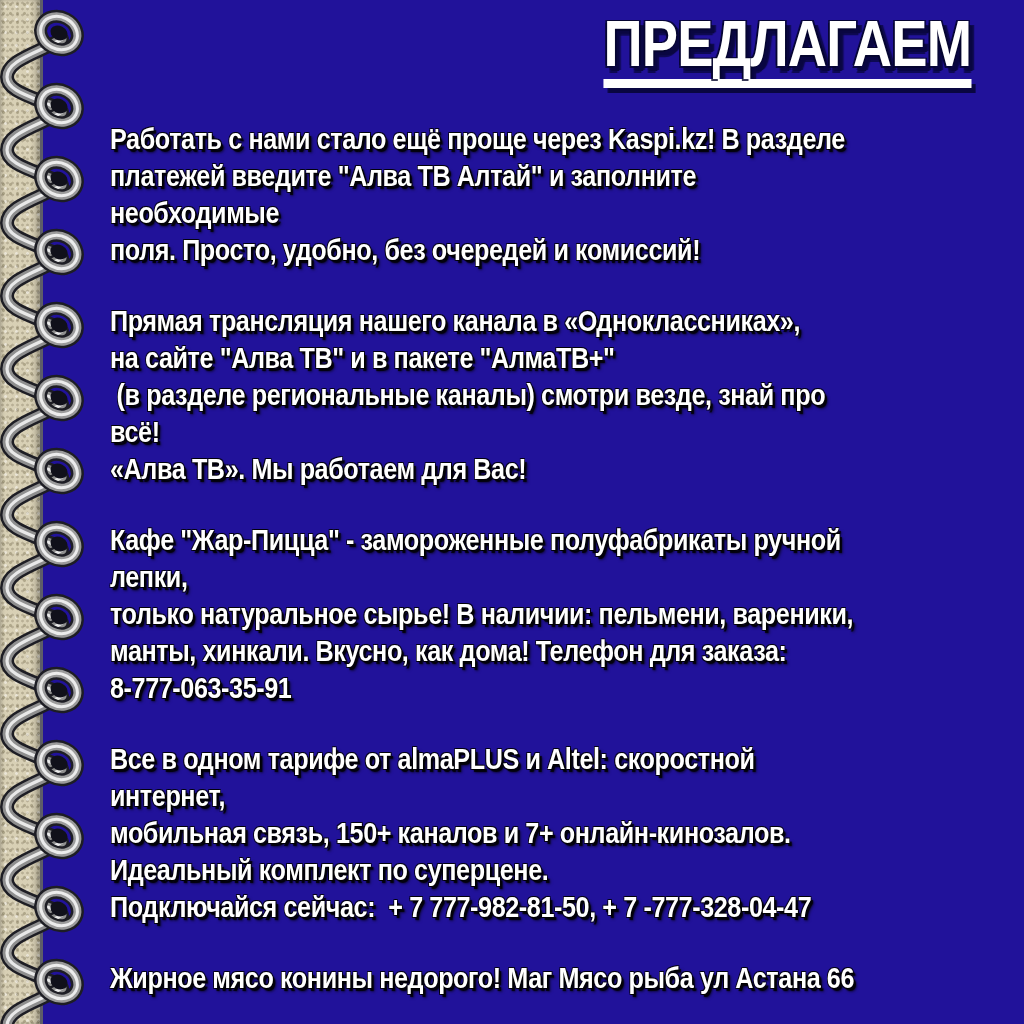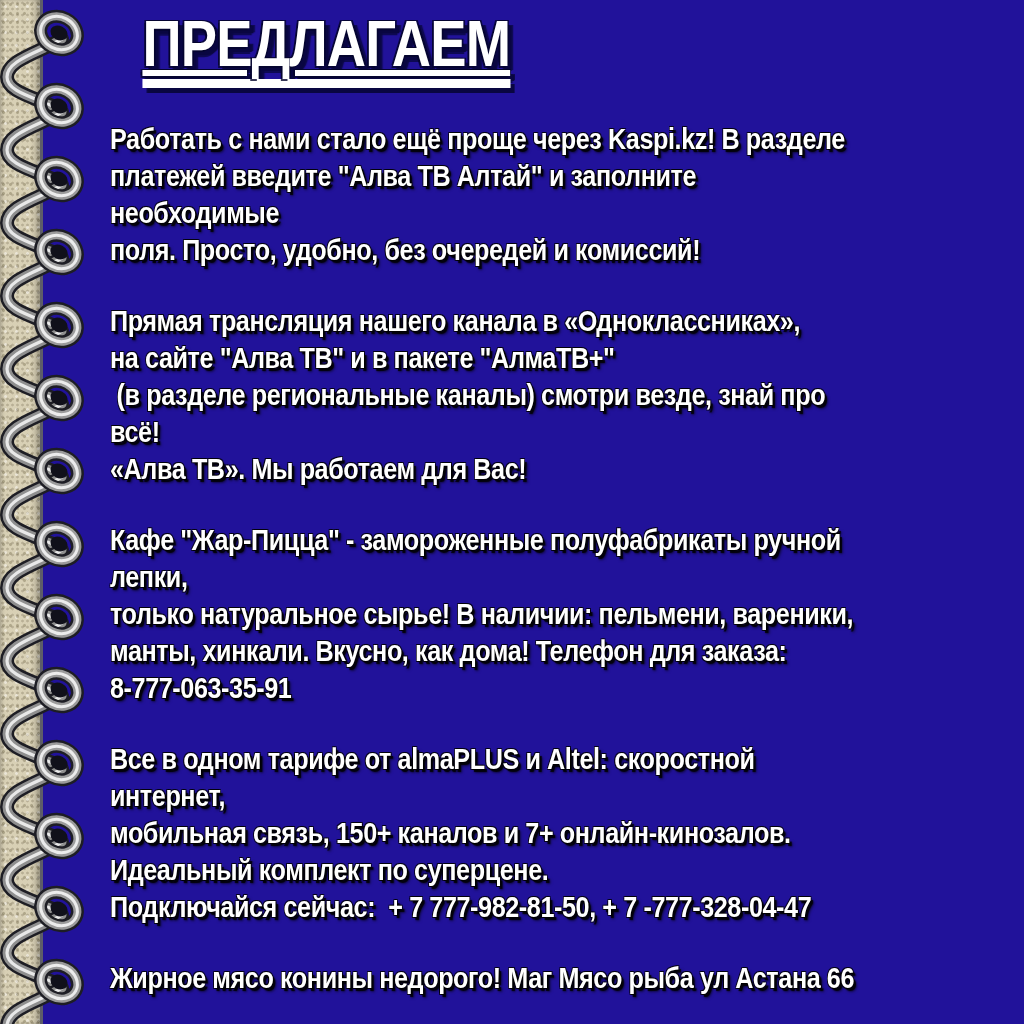"ПРЕДЛАГАЕМ" .title-row { justify-content: flex-start -> flex-end; text-decoration: underline -> none }
